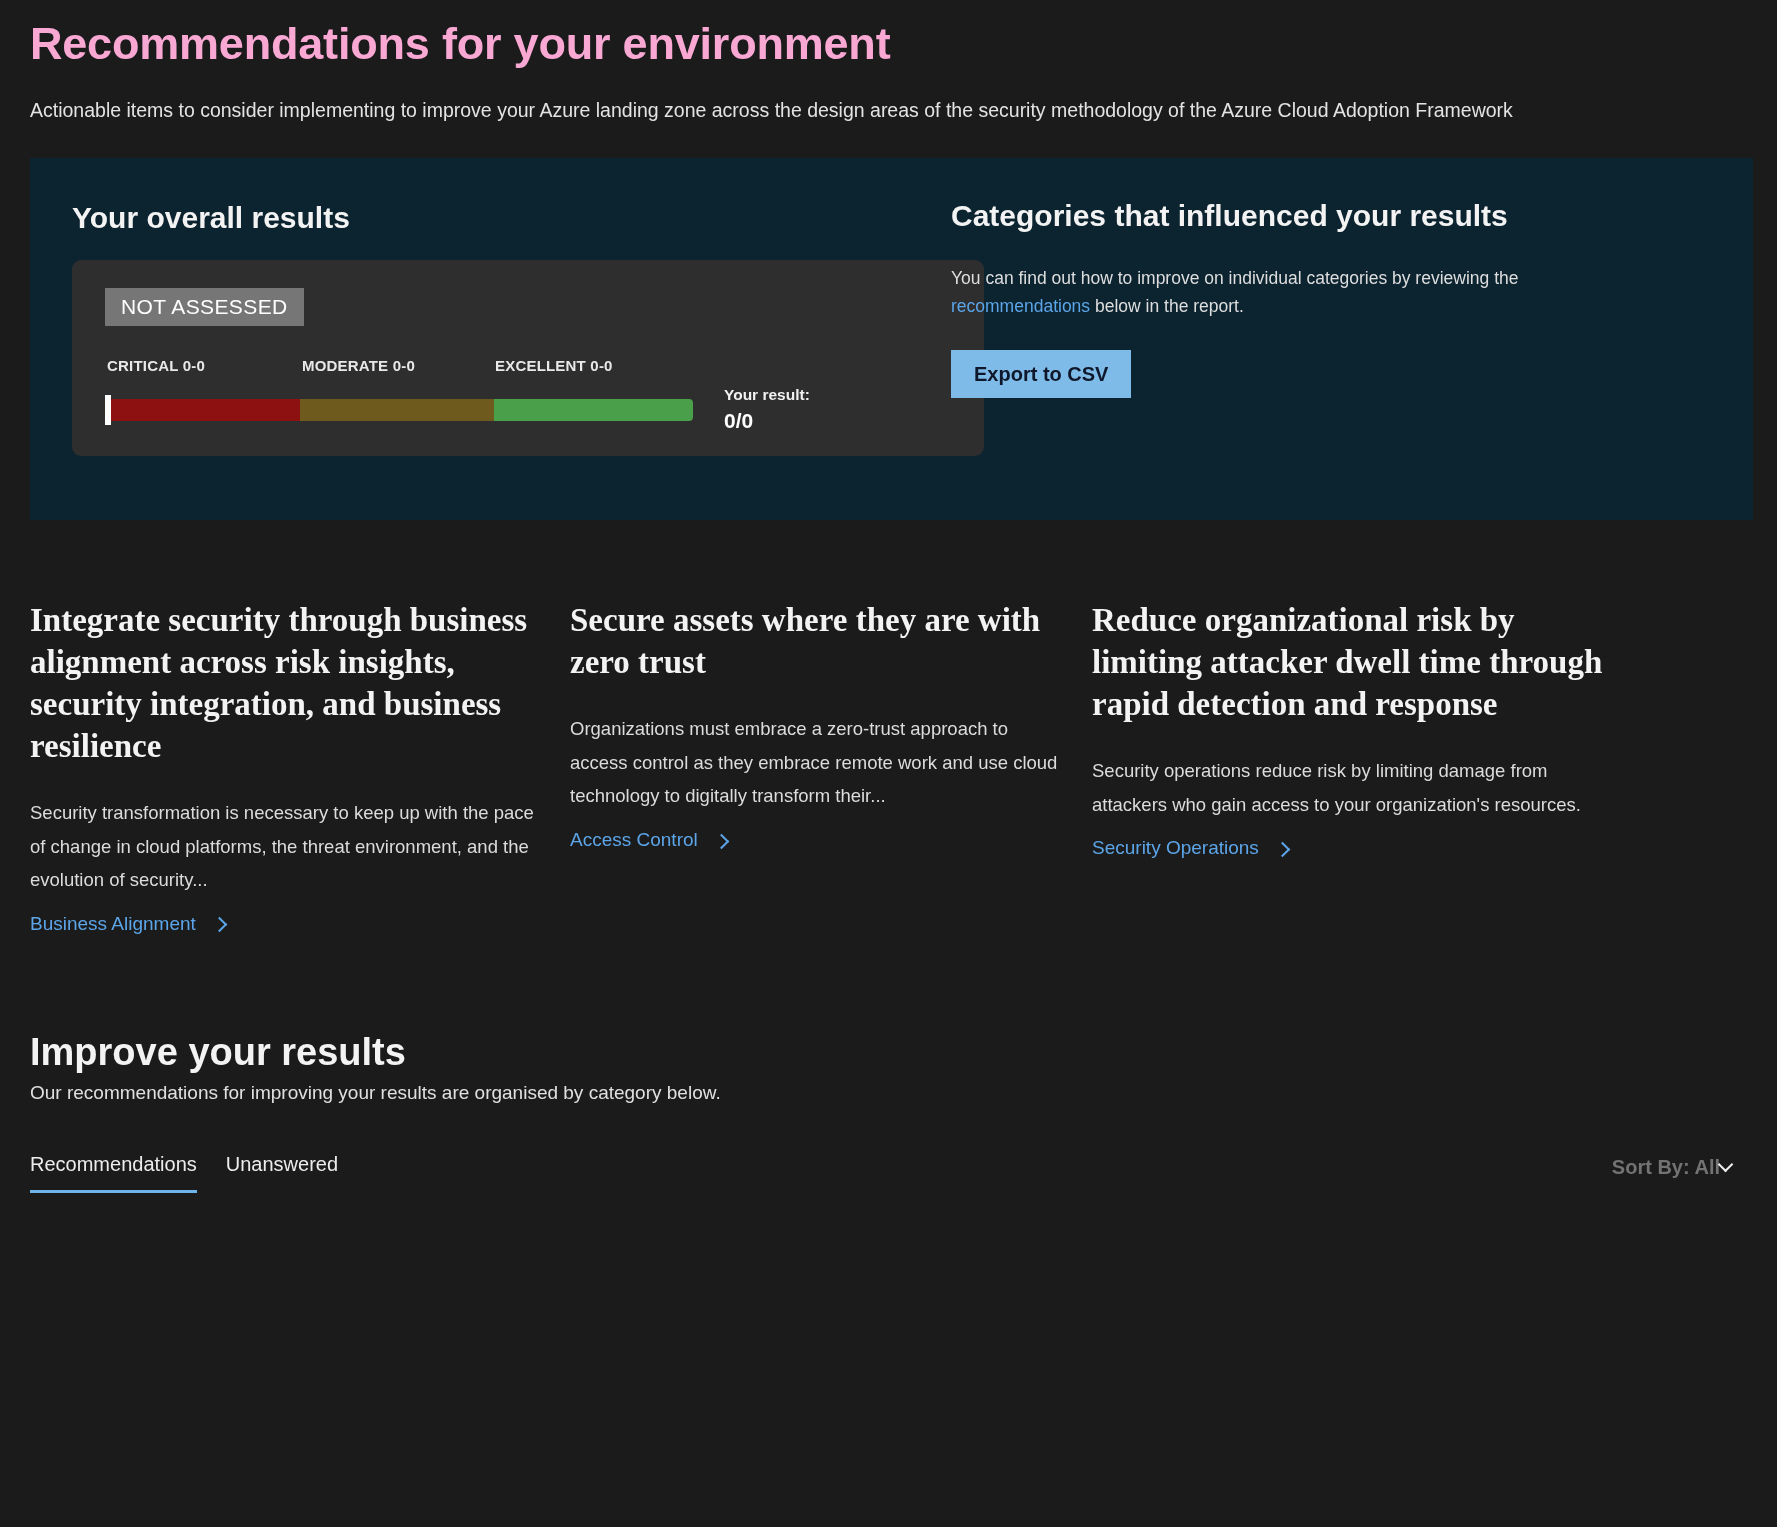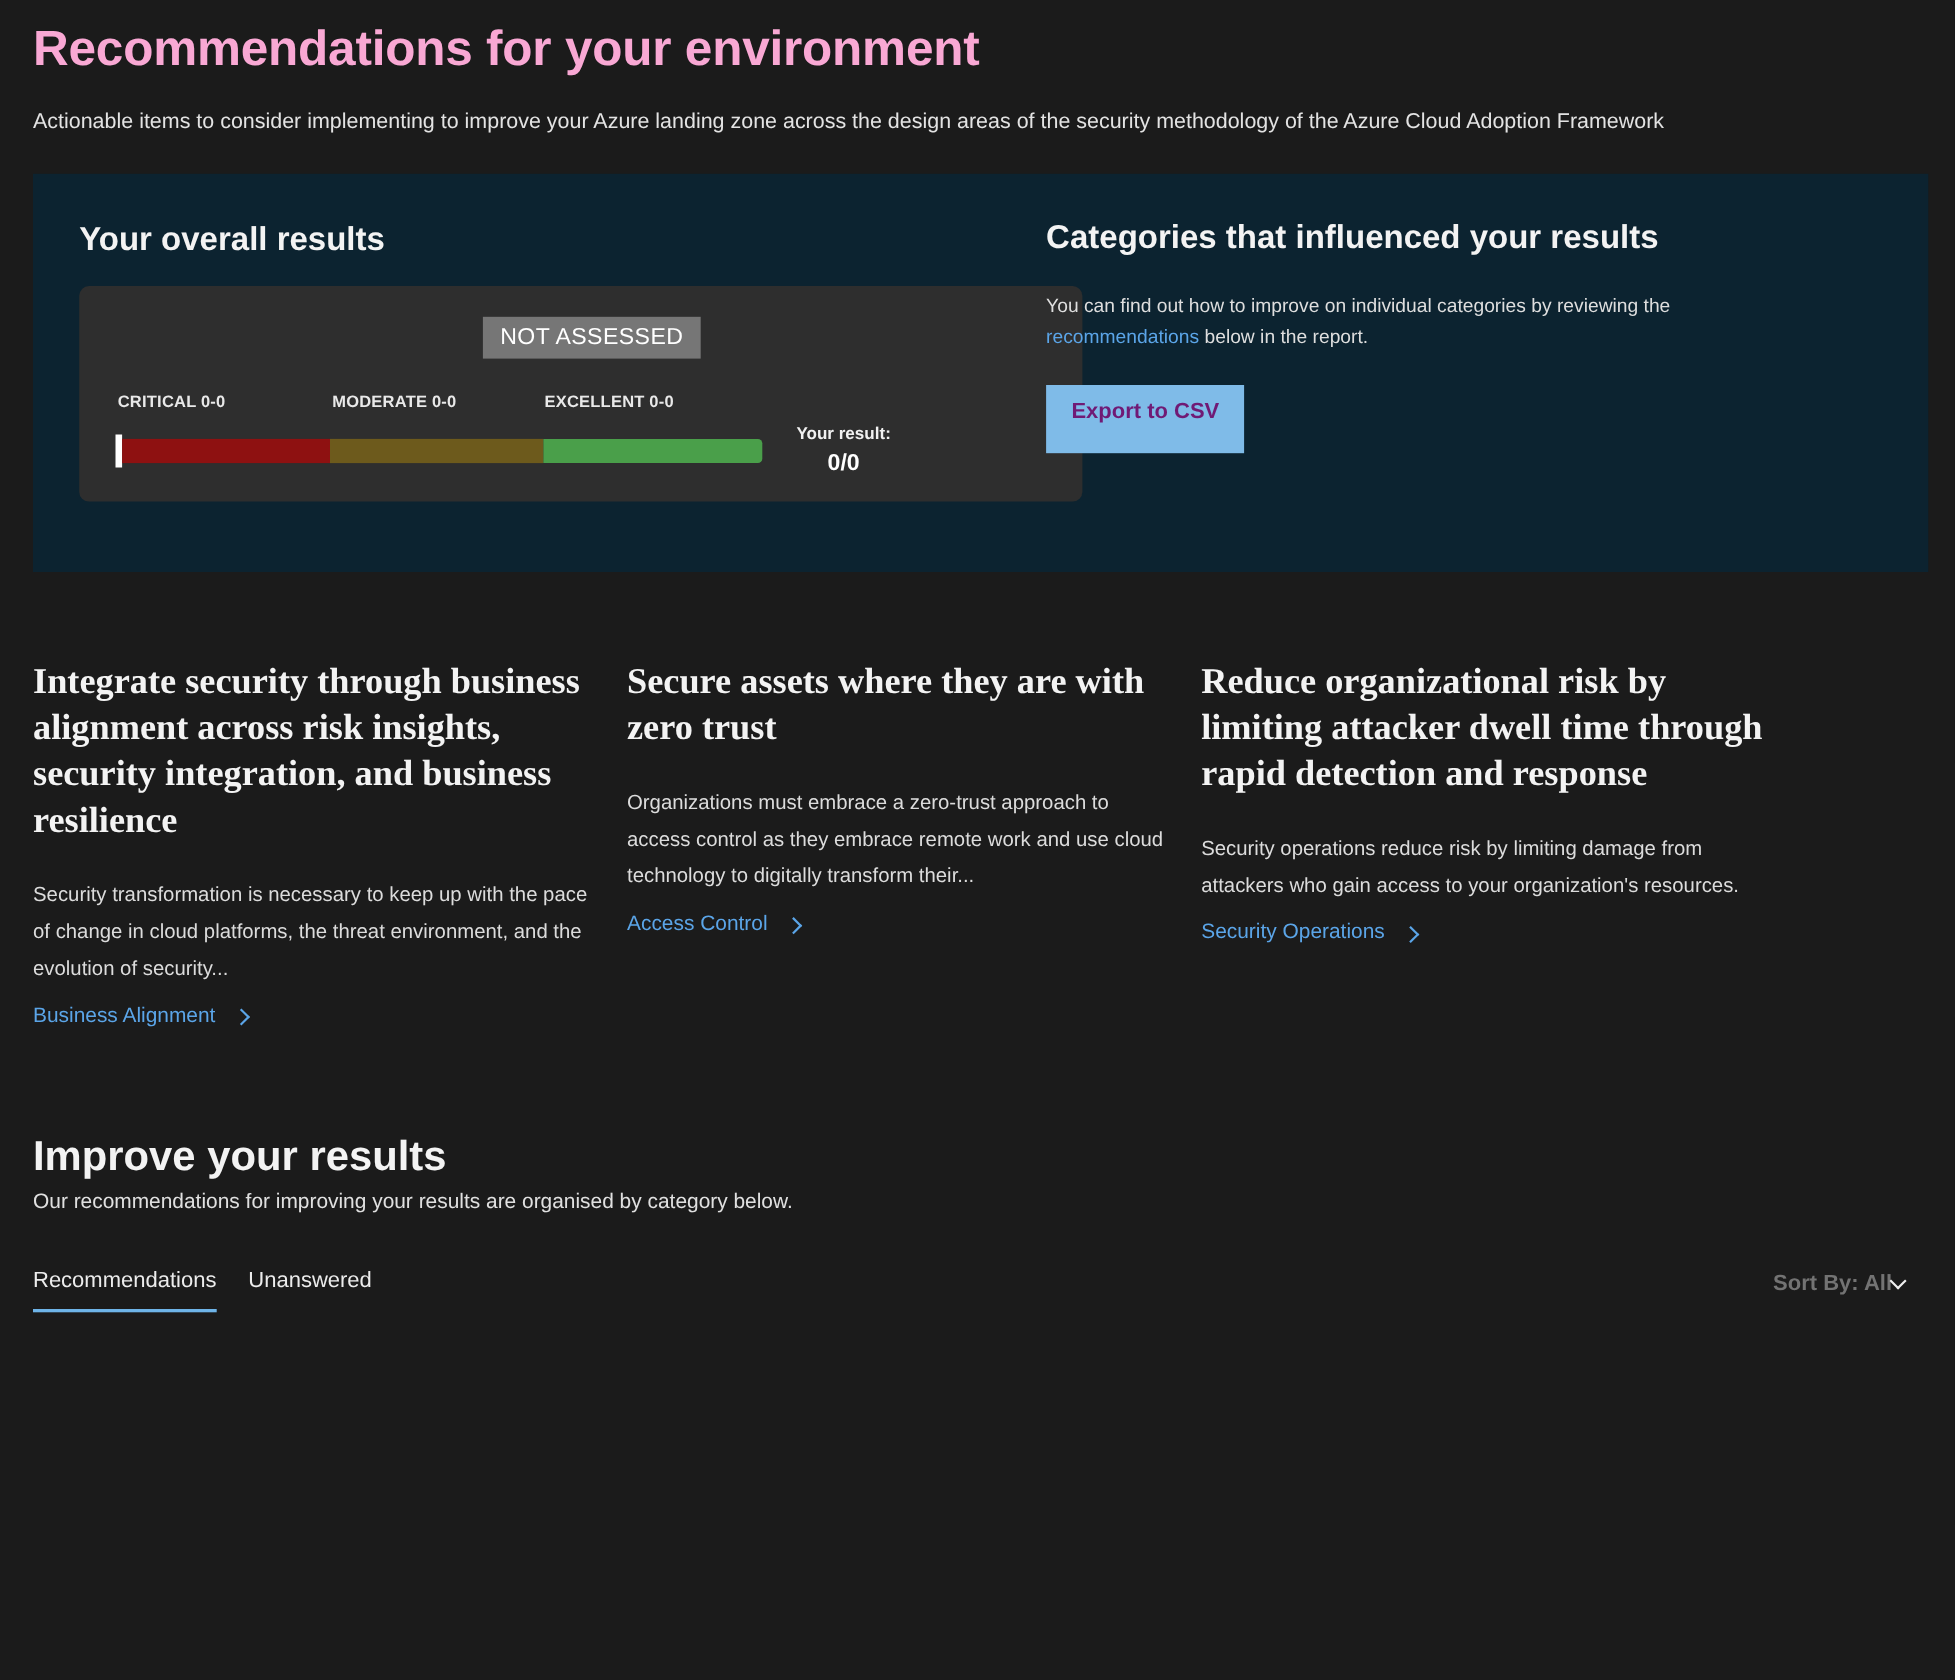"NOT ASSESSED" .score-card { text-align: center -> none }
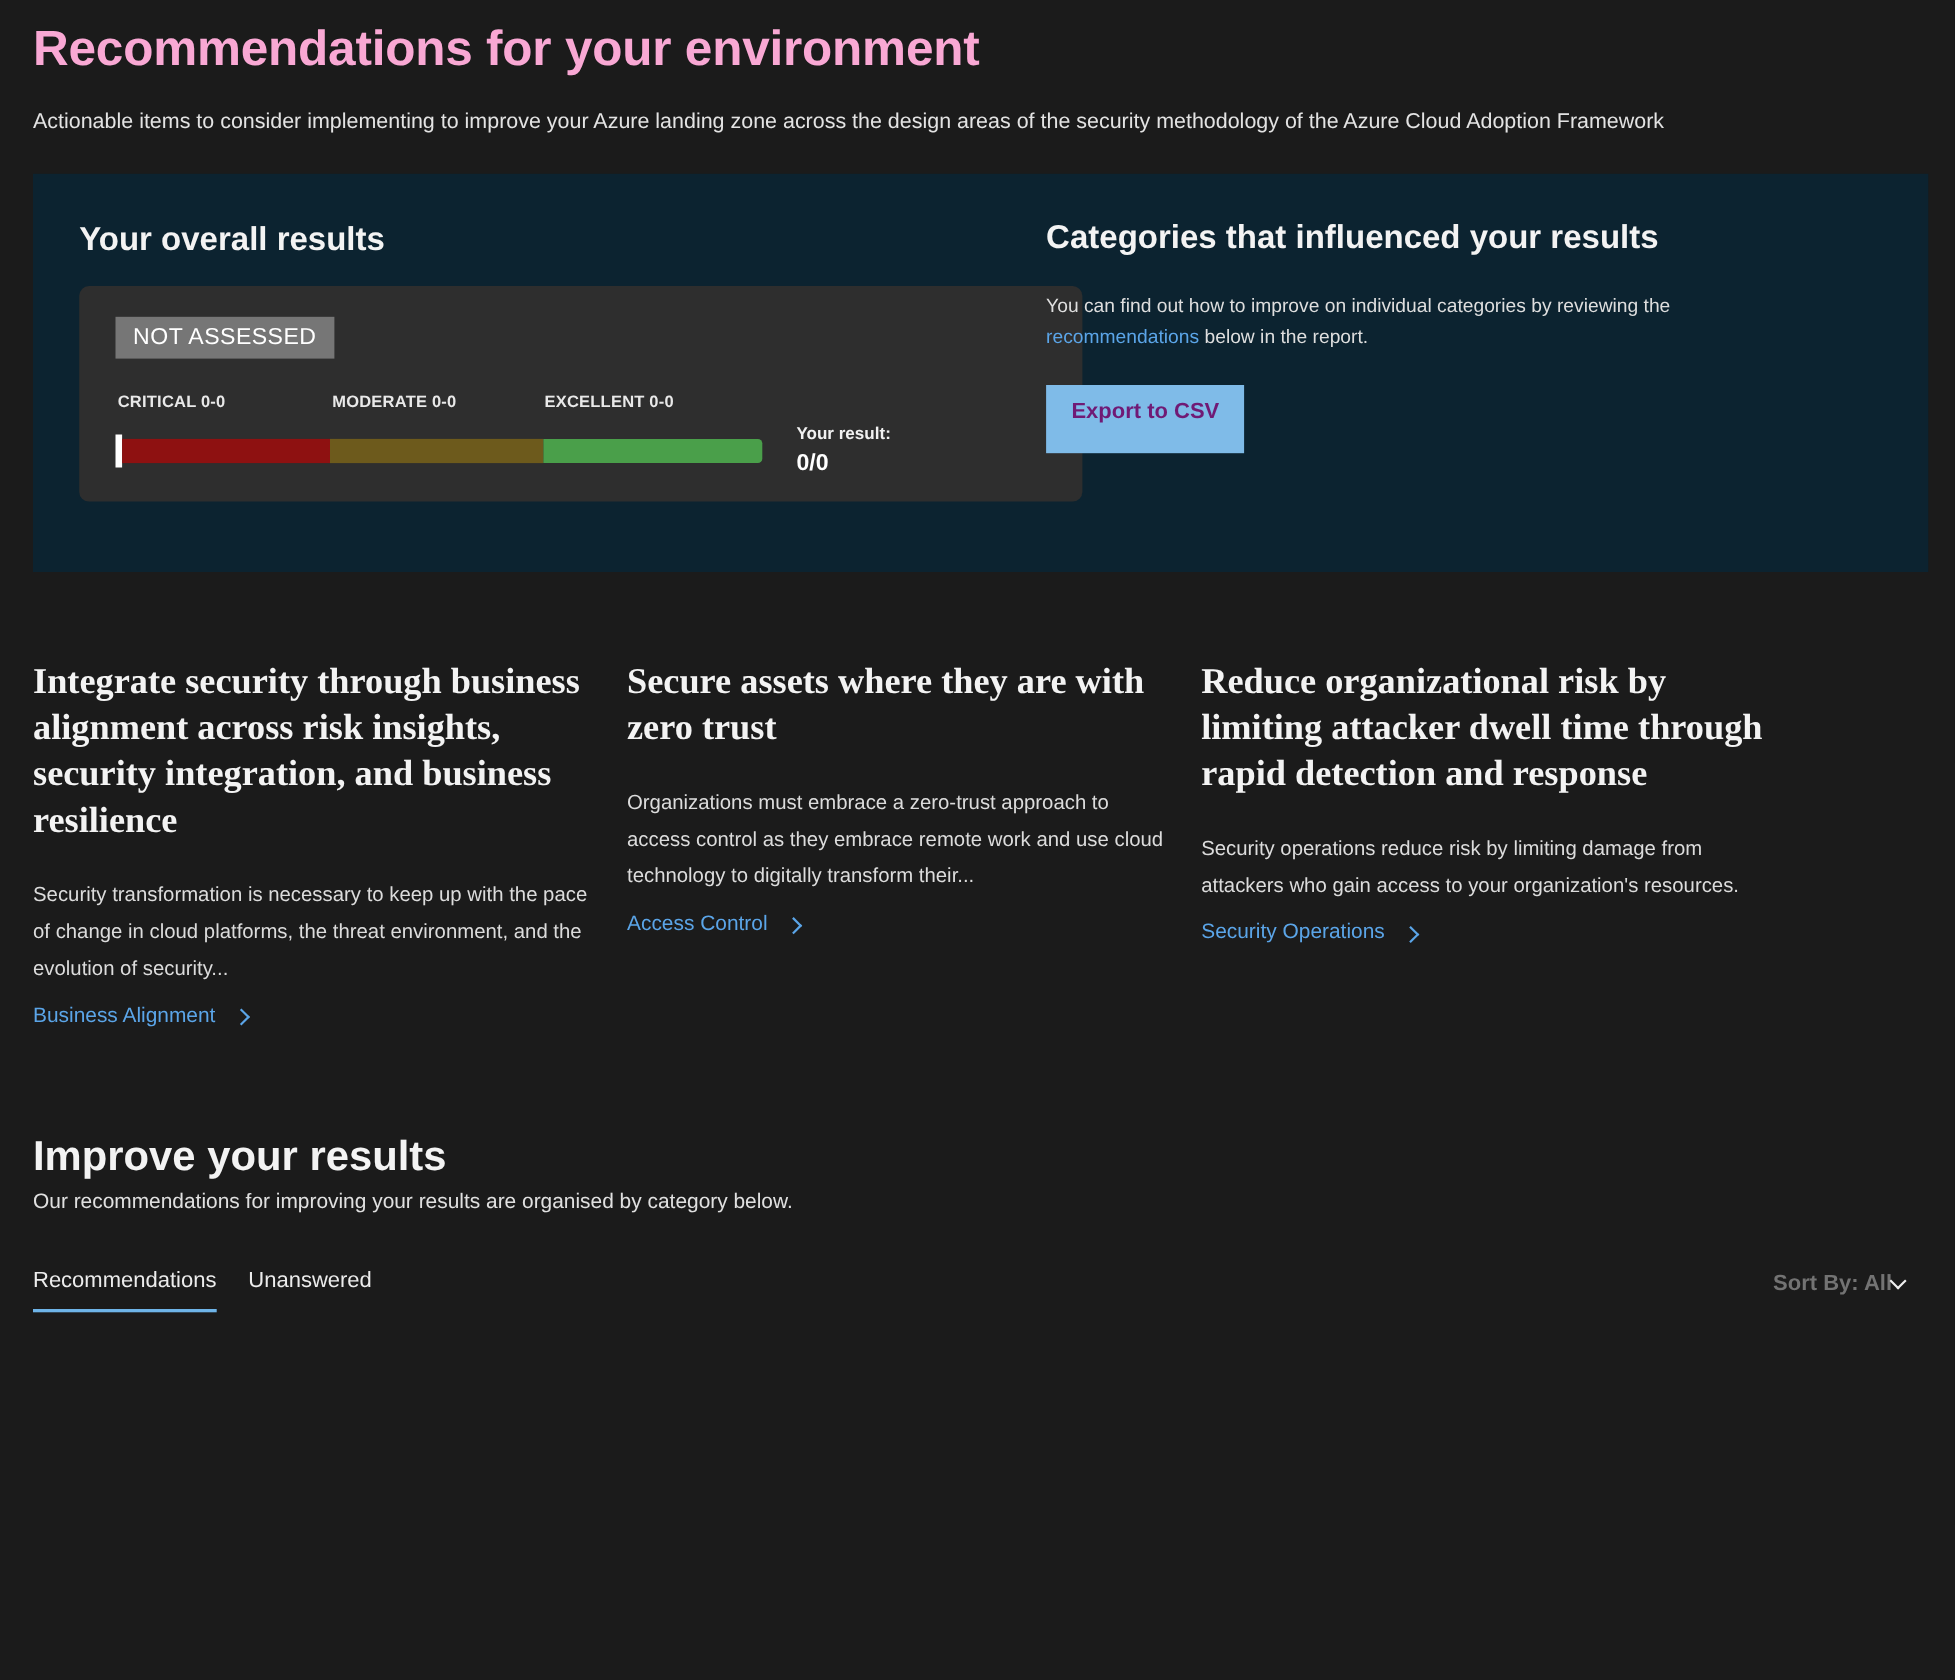"Export to CSV" .export-btn { color: #701a75 -> #0f172a; padding: 14px 23px 28px -> 14px 23px 14px }
